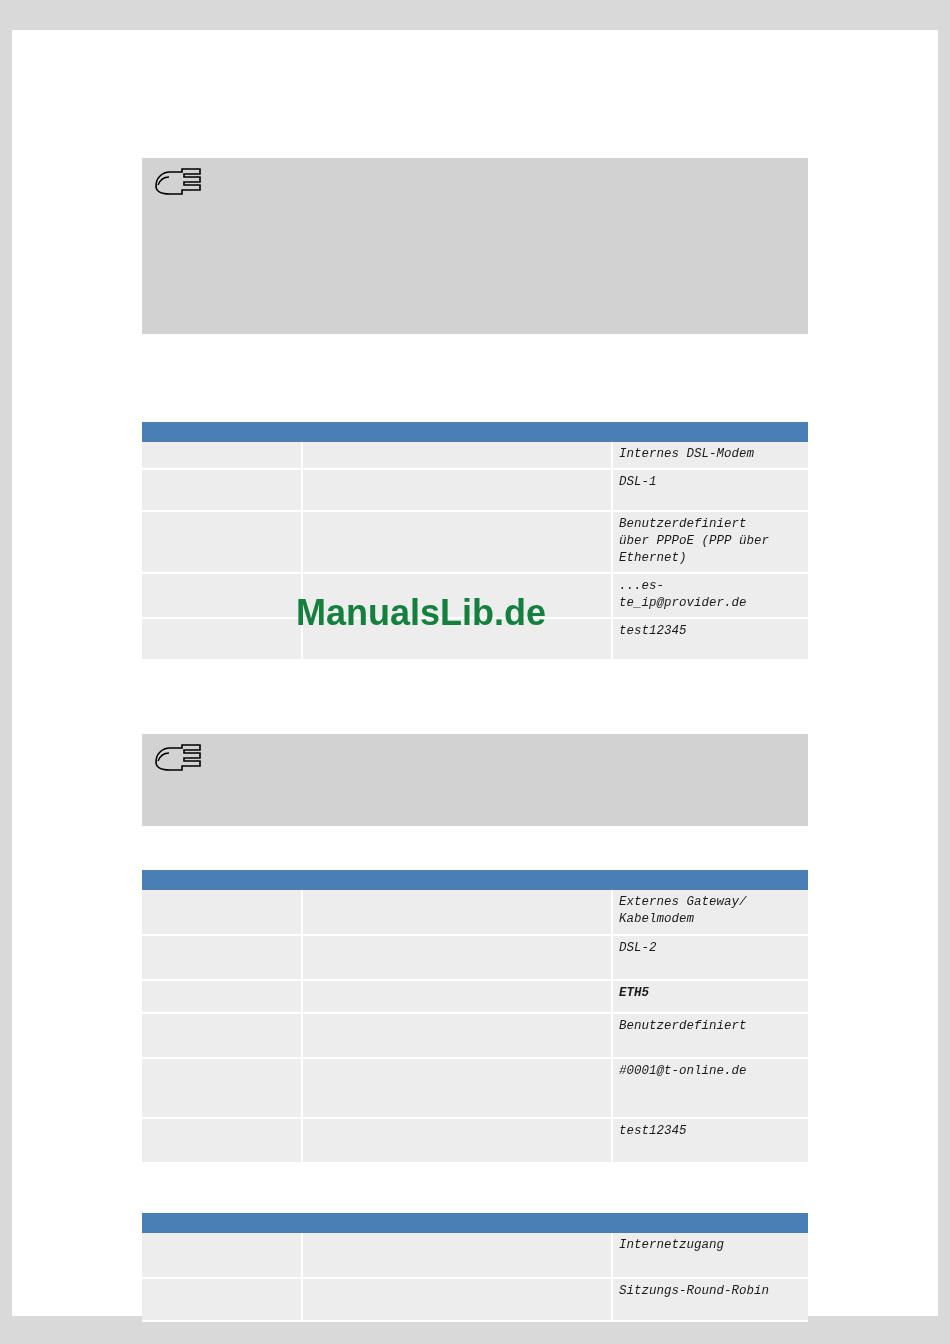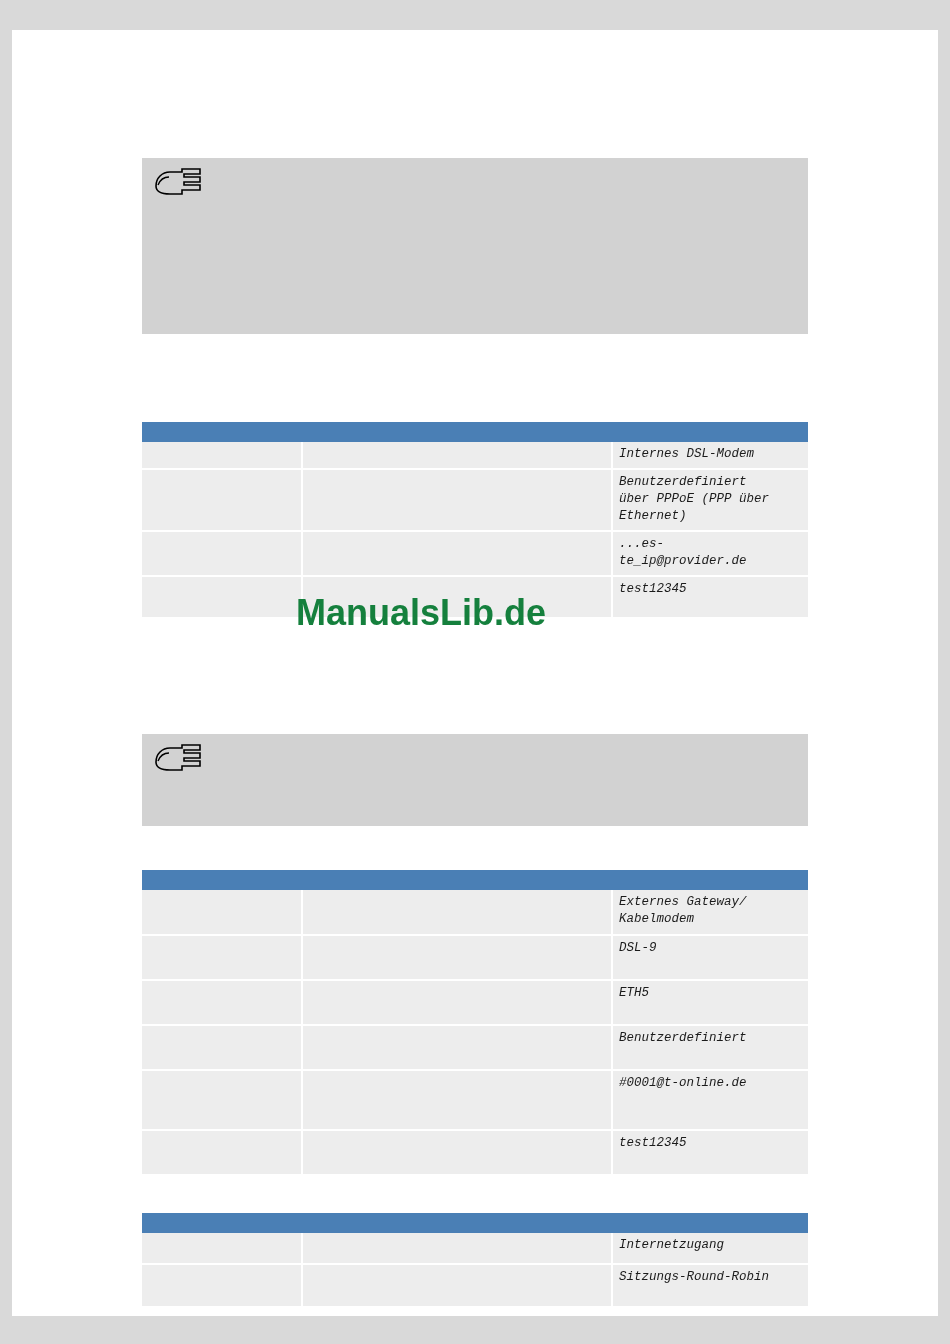"DSL-1" tr { html: none -> <tr> <td></td> <td></td> <td>DSL-1</td> </tr> }
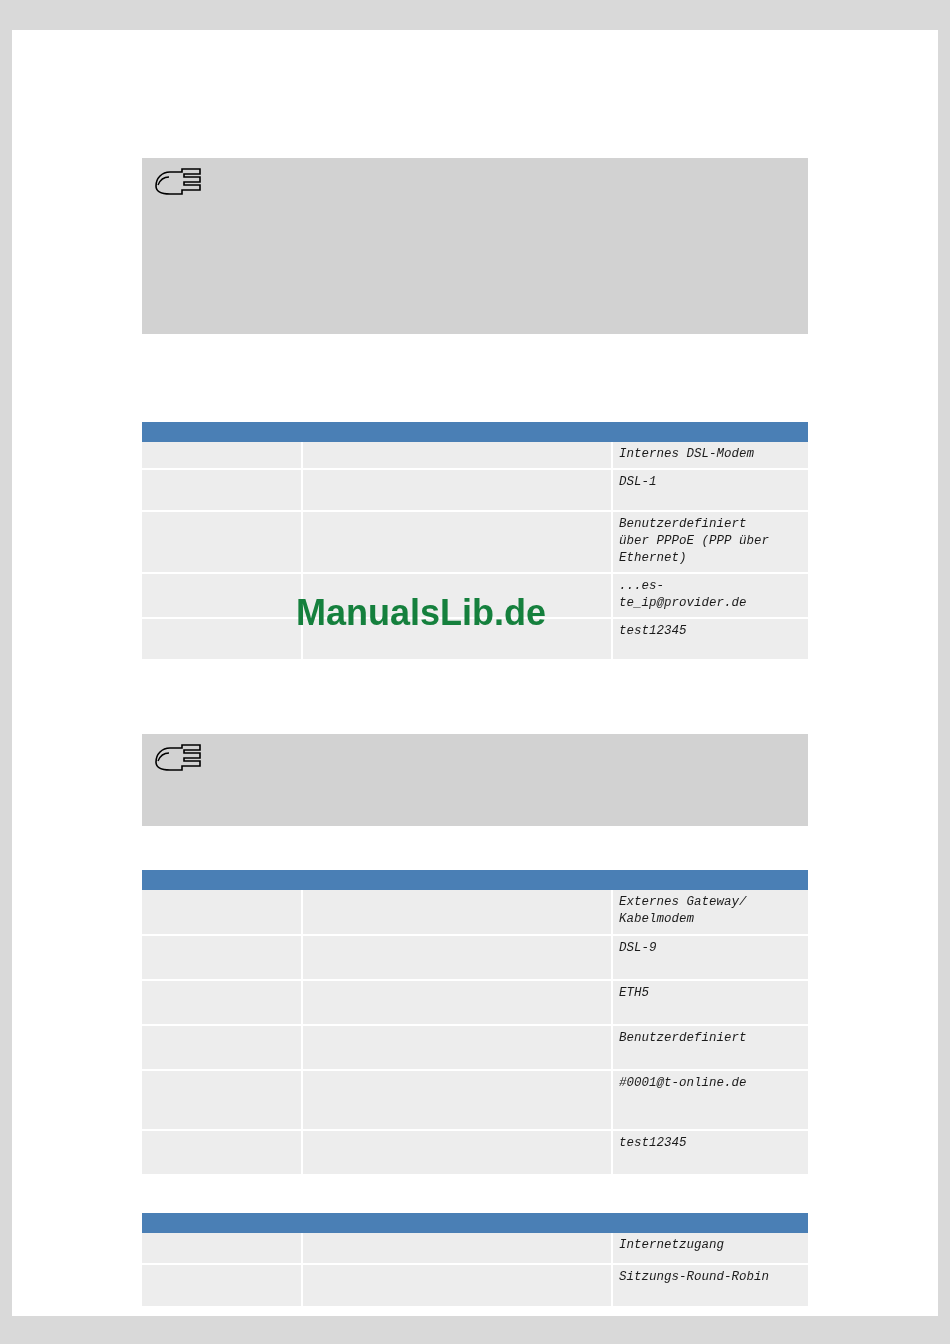"DSL-9" td.val { text: DSL-9 -> DSL-2 }
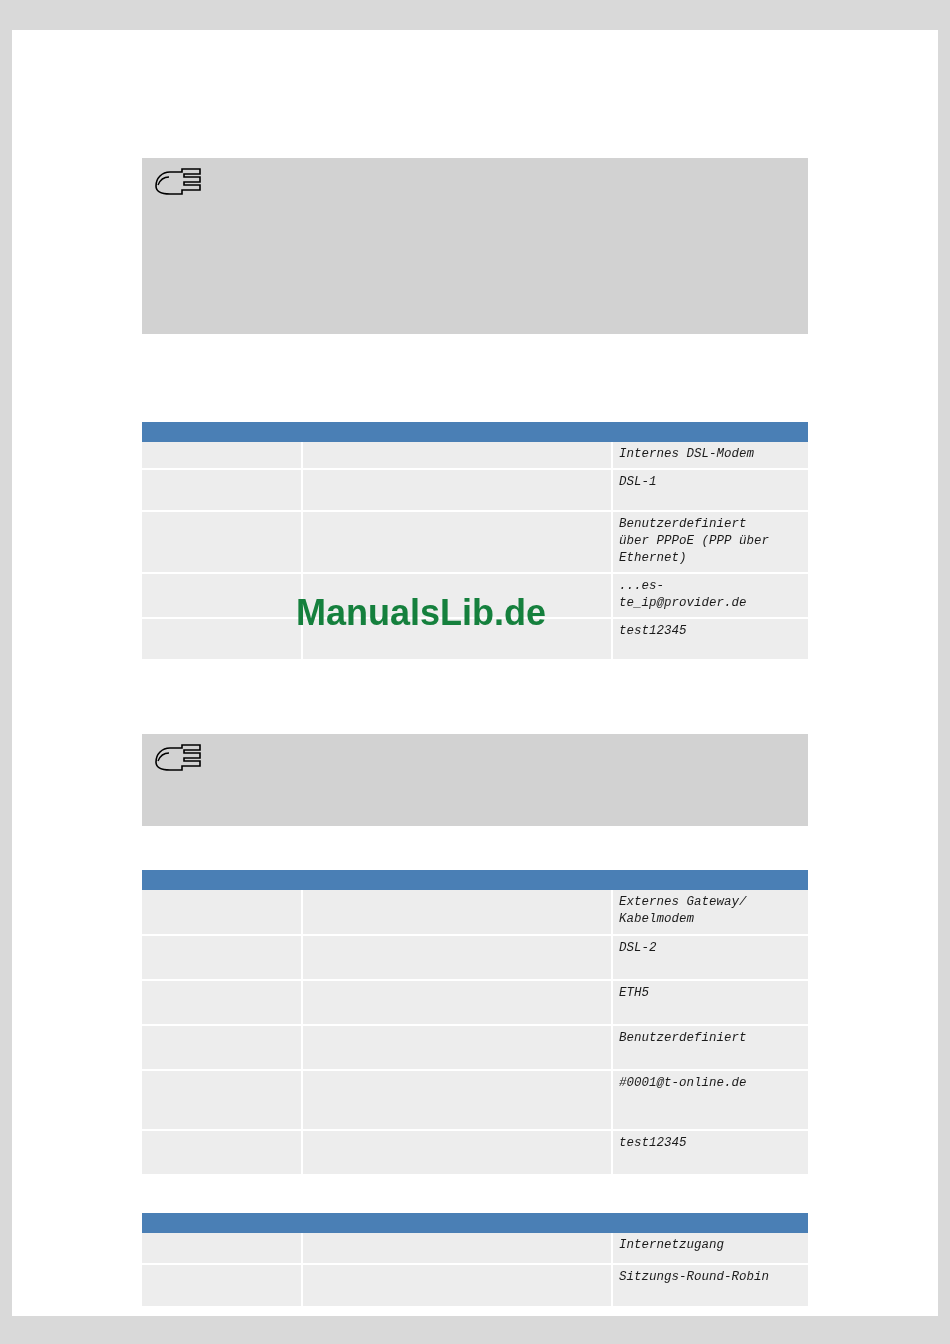"ETH5" tr { font-weight: none -> bold; height: 45px -> 33px }
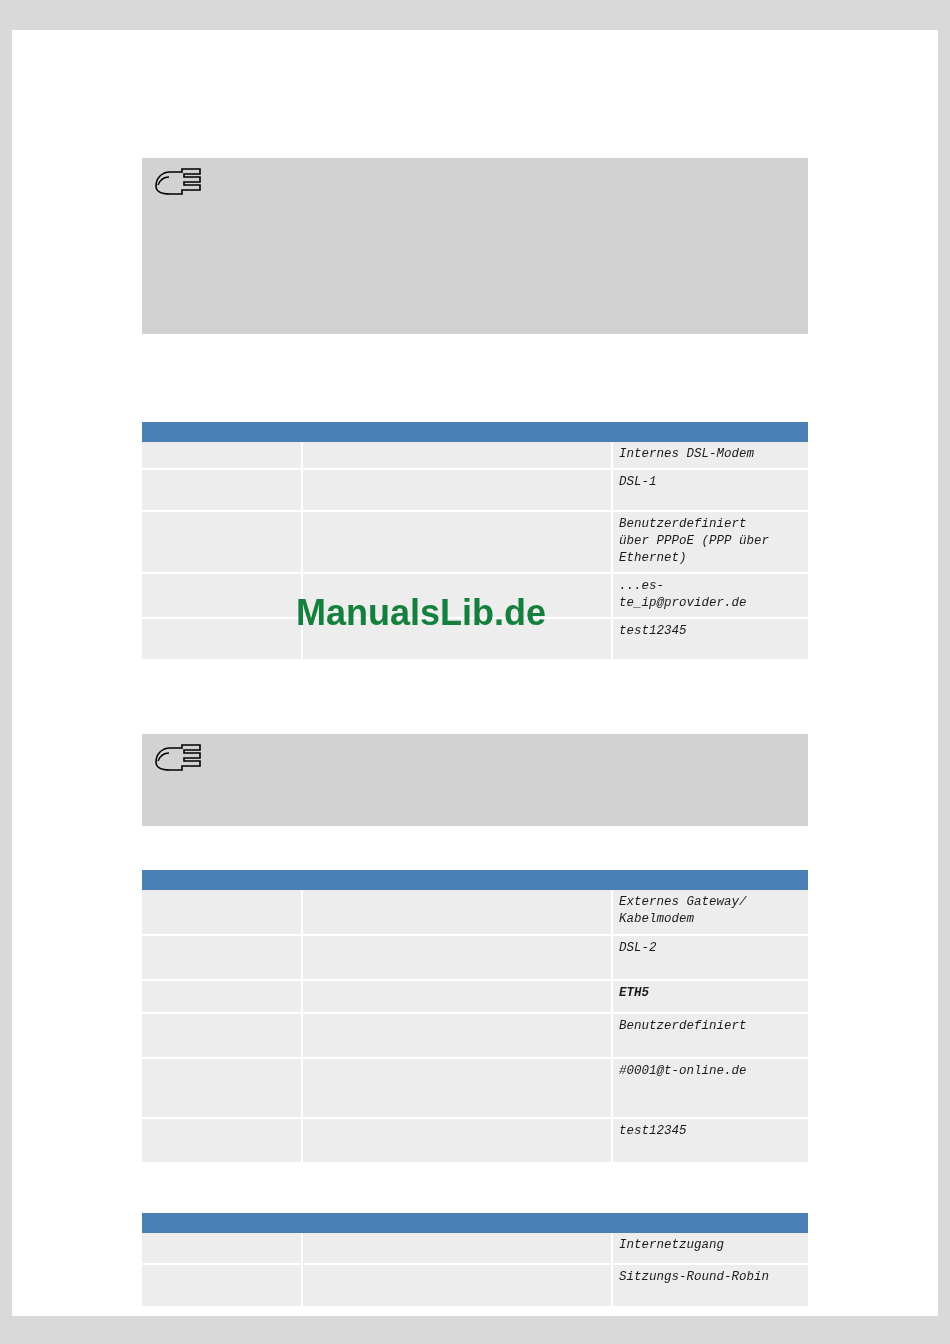"Internetzugang" tr { height: 31px -> 45px }
